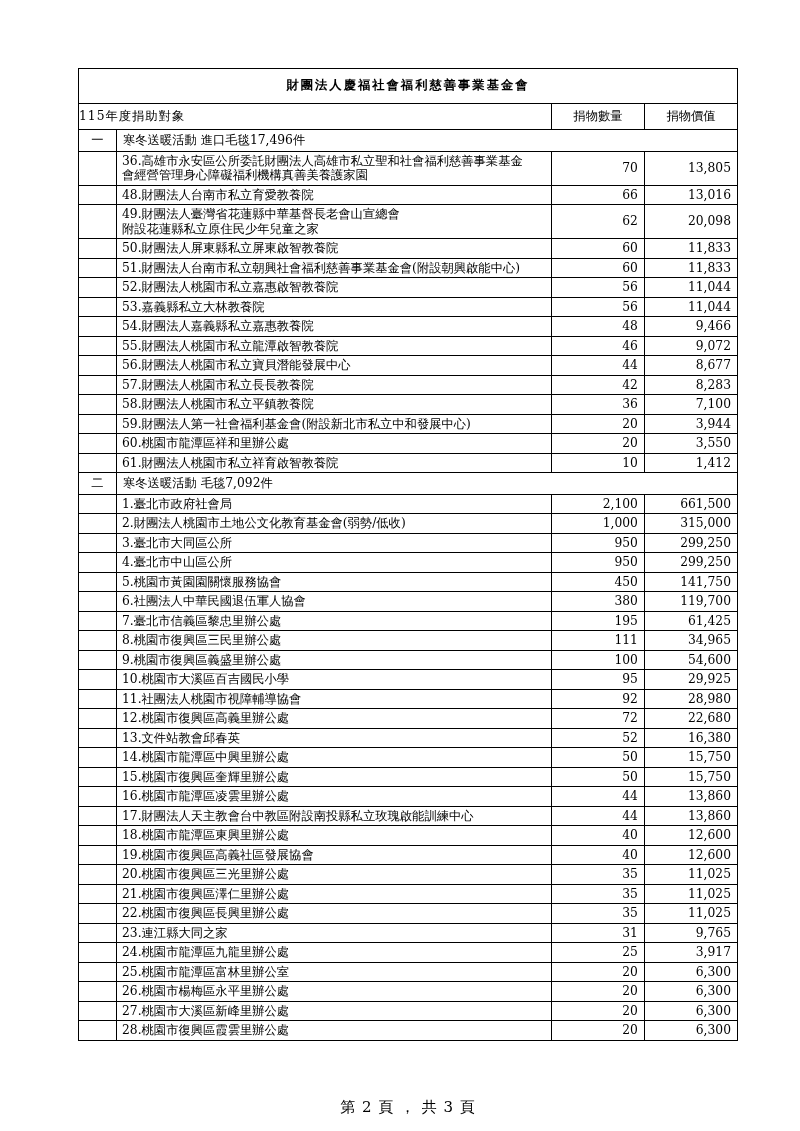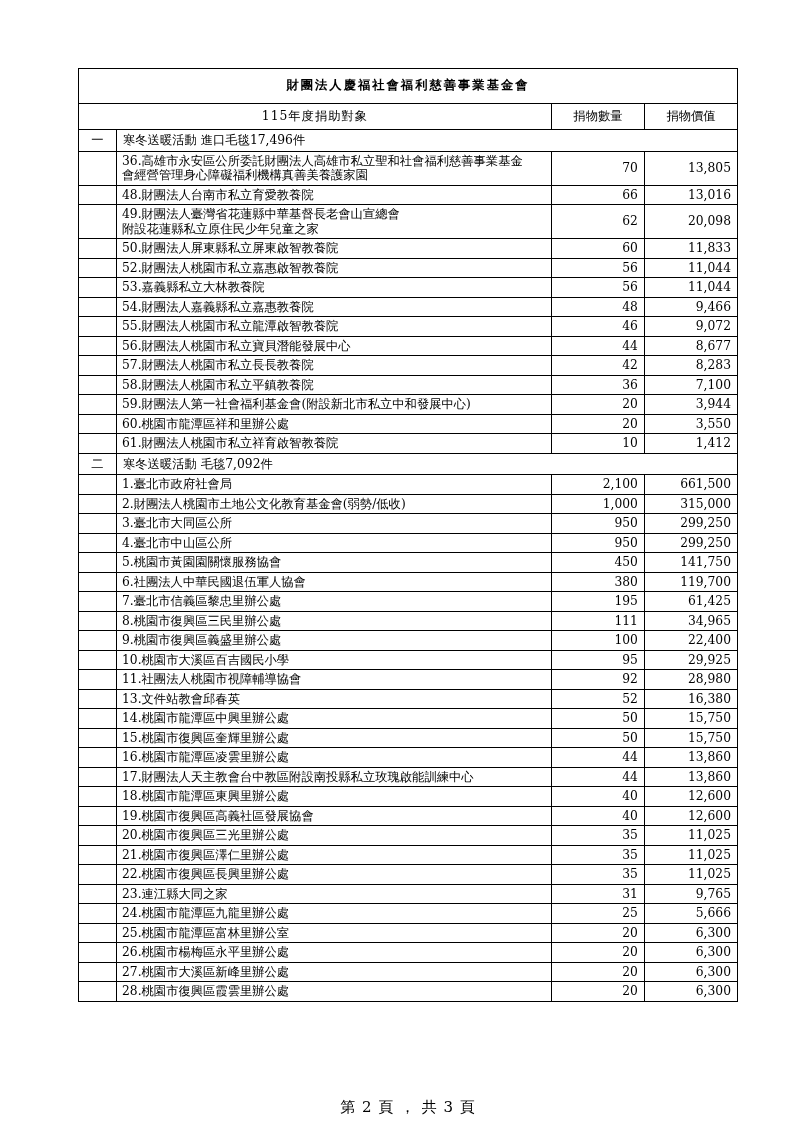"115年度捐助對象" .subtitle-cell { text-align: center -> left }
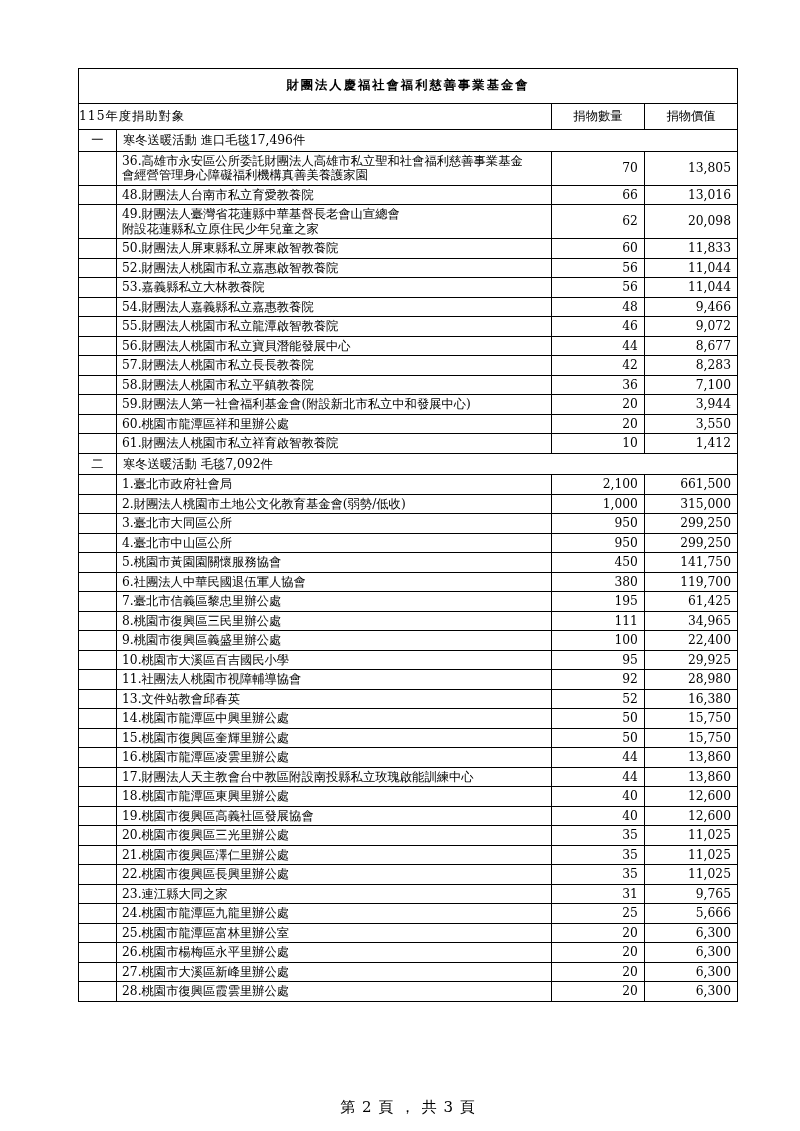"51.財團法人台南市私立朝興社會福利慈善事業基金會(附設朝興啟能中心)" tr { html: none -> <tr> <td></td> <td><span>51.財團法人台南市私立朝興社會福利慈善事業基金會(附設朝興啟能中心)</span></td> <td>60</td> <td>11,833</td> </tr> }
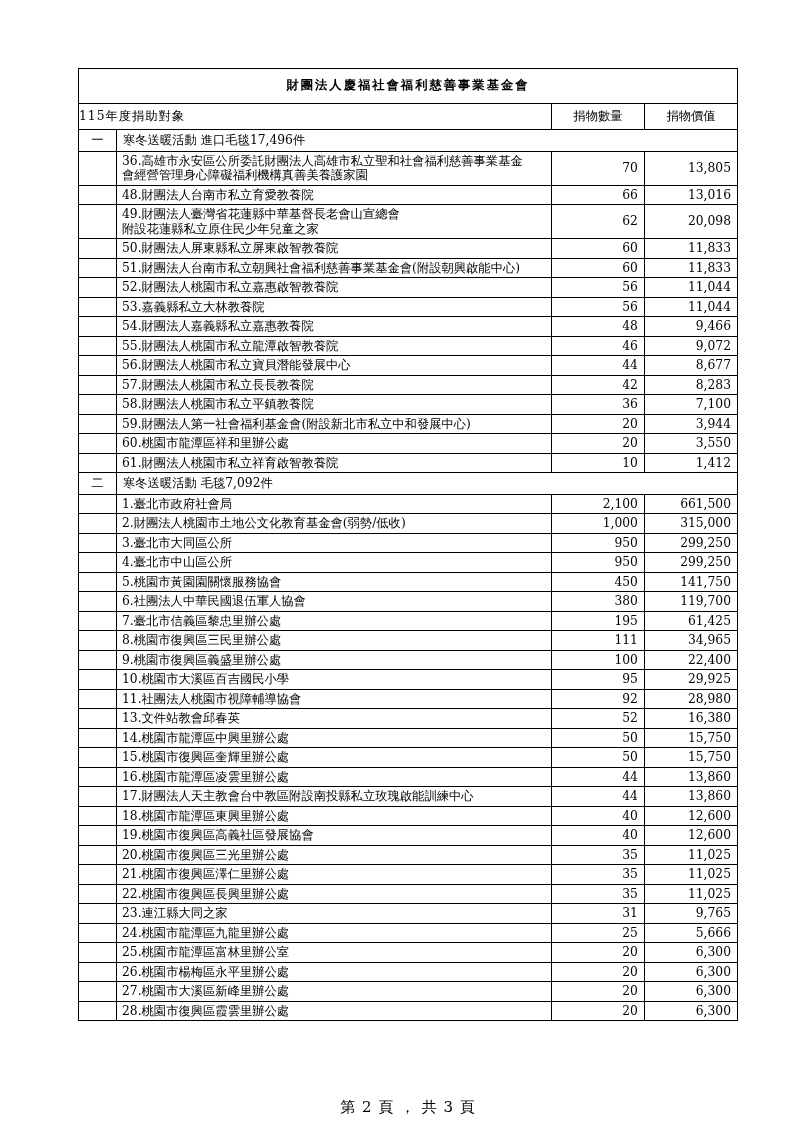"22,400" td.num { text: 22,400 -> 54,600 }
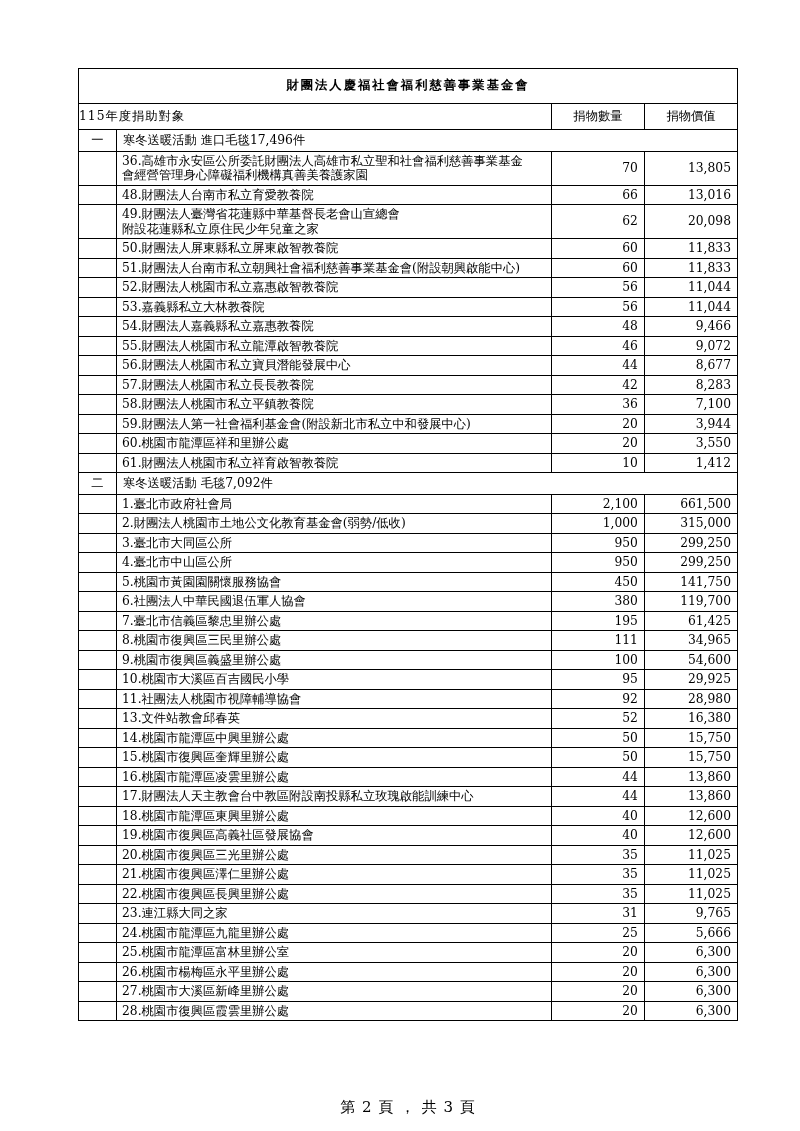"12.桃園市復興區高義里辦公處" tr { html: none -> <tr> <td></td> <td><span>12.桃園市復興區高義里辦公處</span></td> <td>72</td> <td>22,680</td> </tr> }
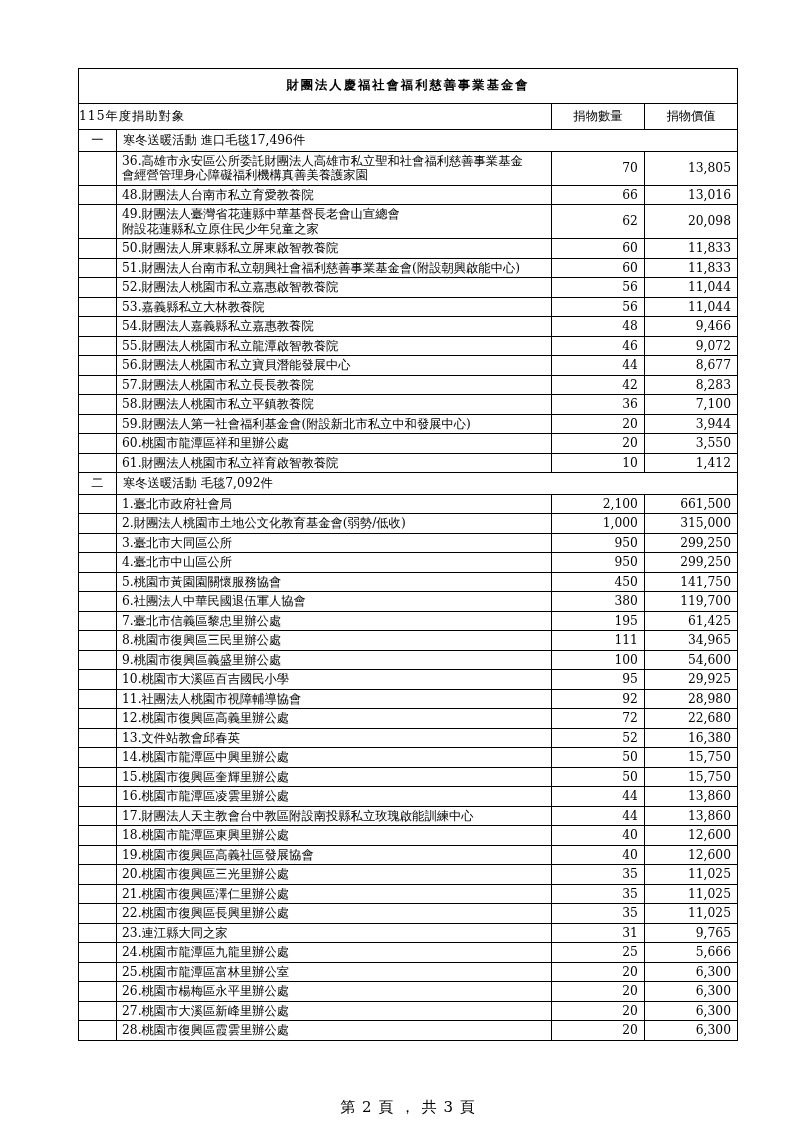"5,666" td.num { text: 5,666 -> 3,917 }
